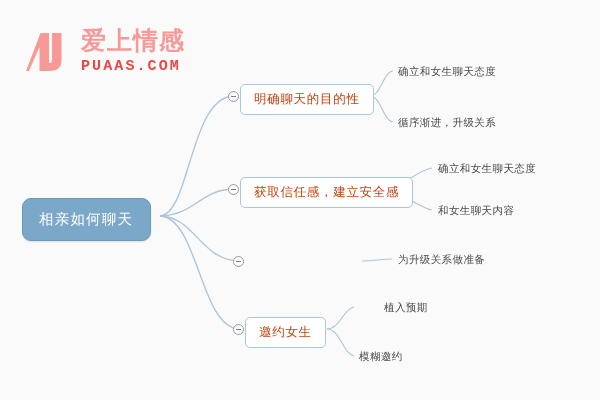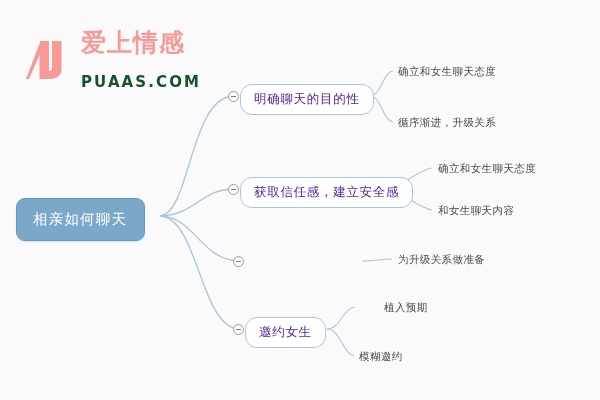"爱上情感" #stage { font-family: none -> Liberation Mono, monospace }
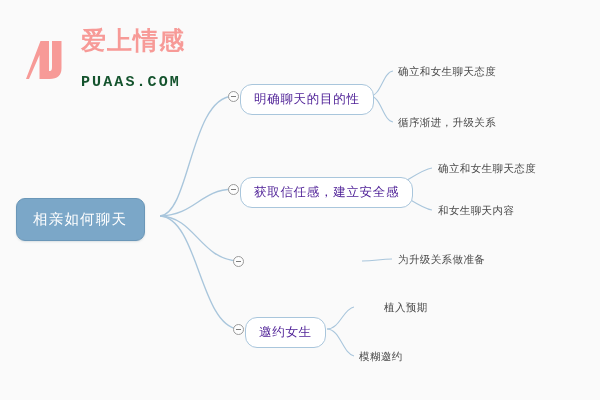"PUAAS.COM" .logo-en { color: #14532d -> #ef4444; margin-top: 20px -> 4px }
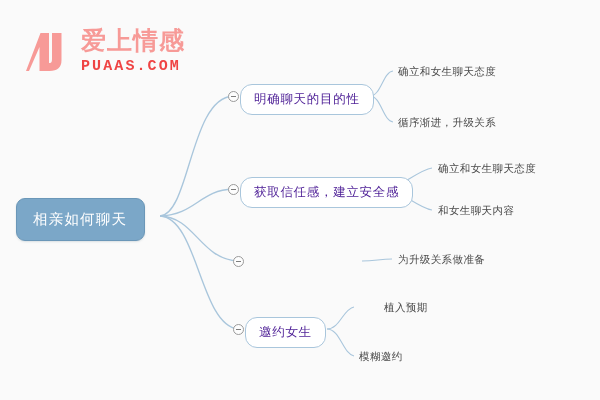"明确聊天的目的性" .branch-node { border-radius: 12px -> 5px; color: #4c1d95 -> #c2410c }
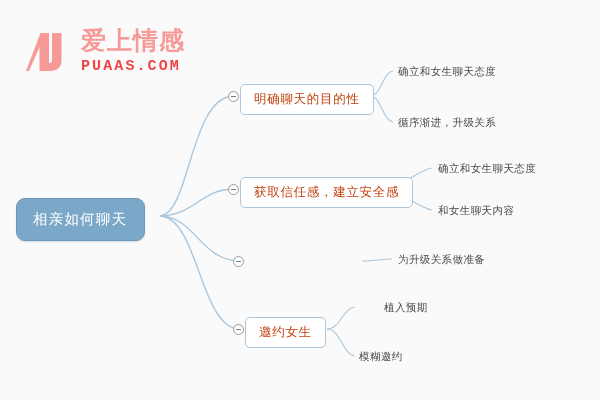"相亲如何聊天" div.node { left: 16px -> 22px }
